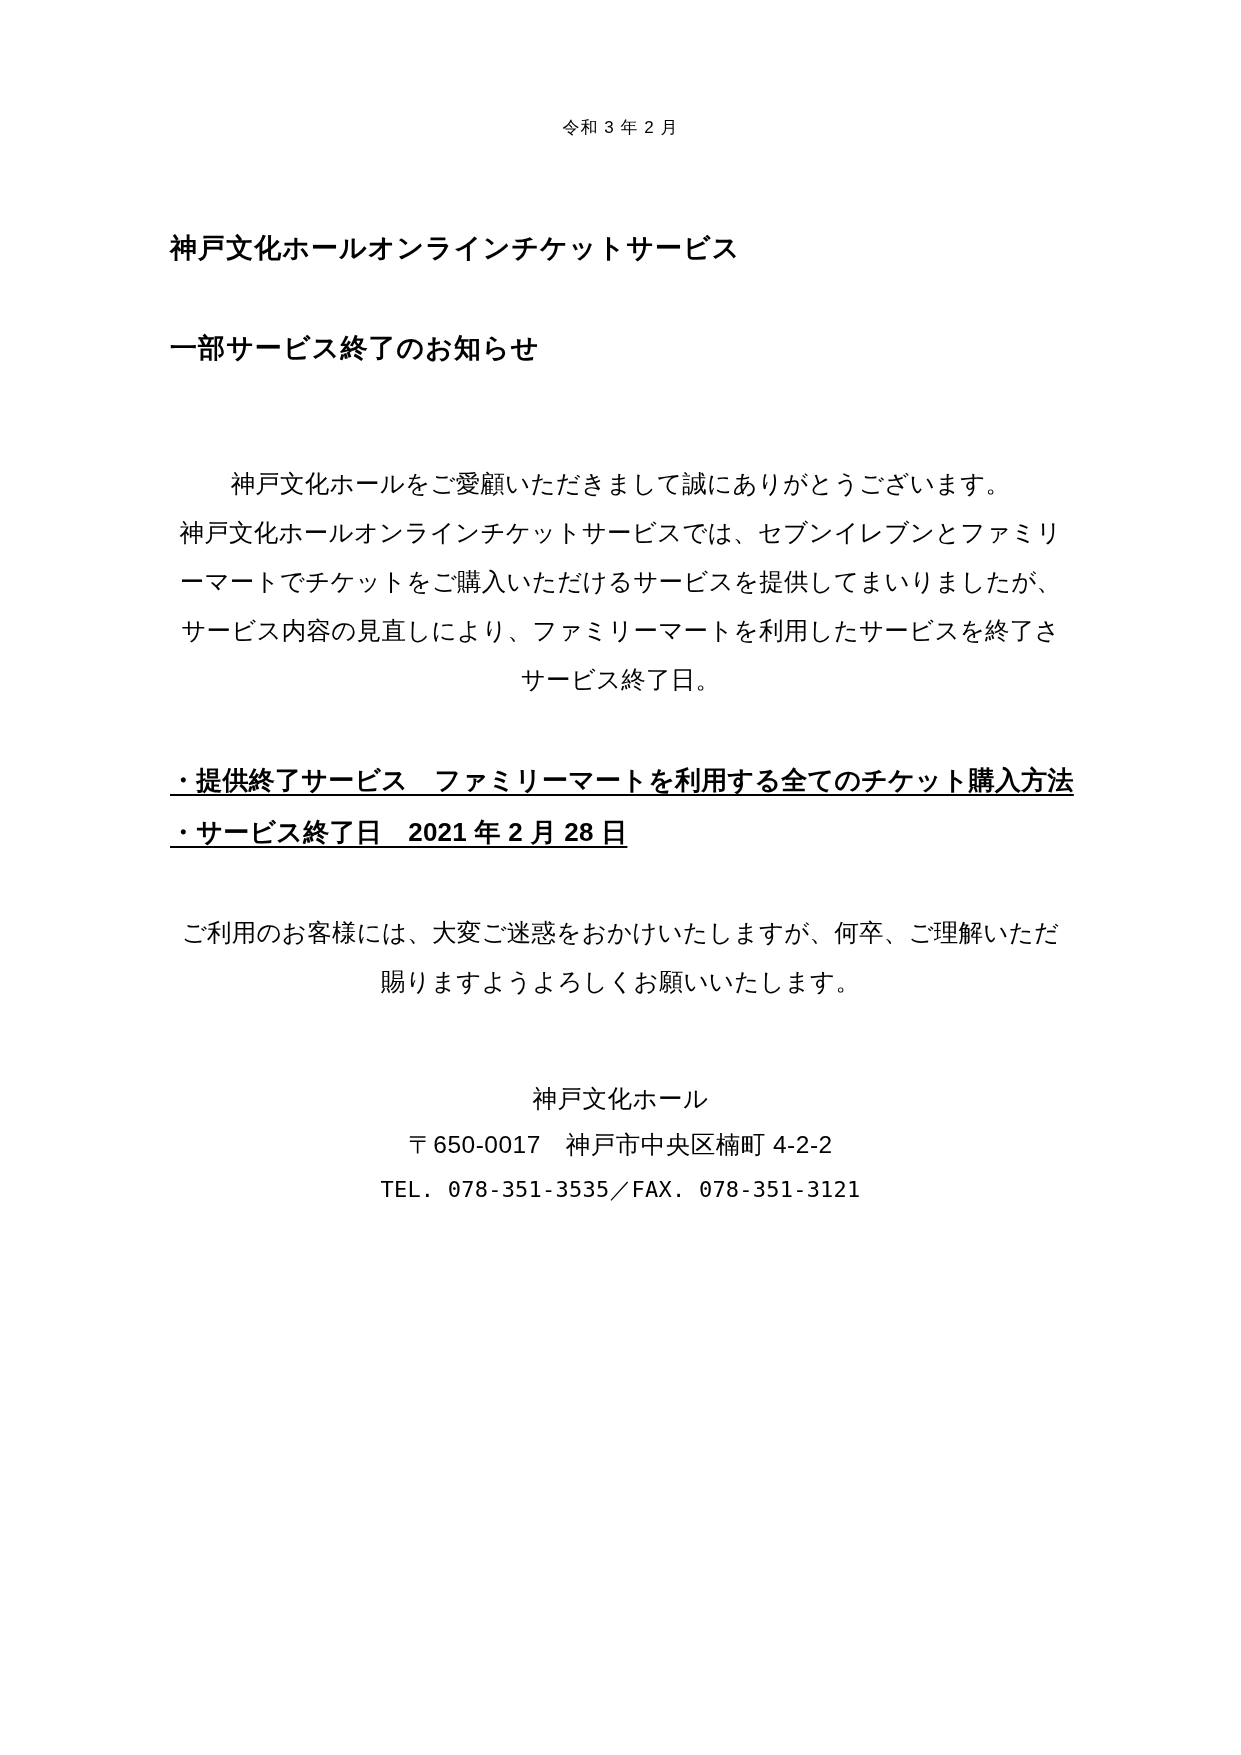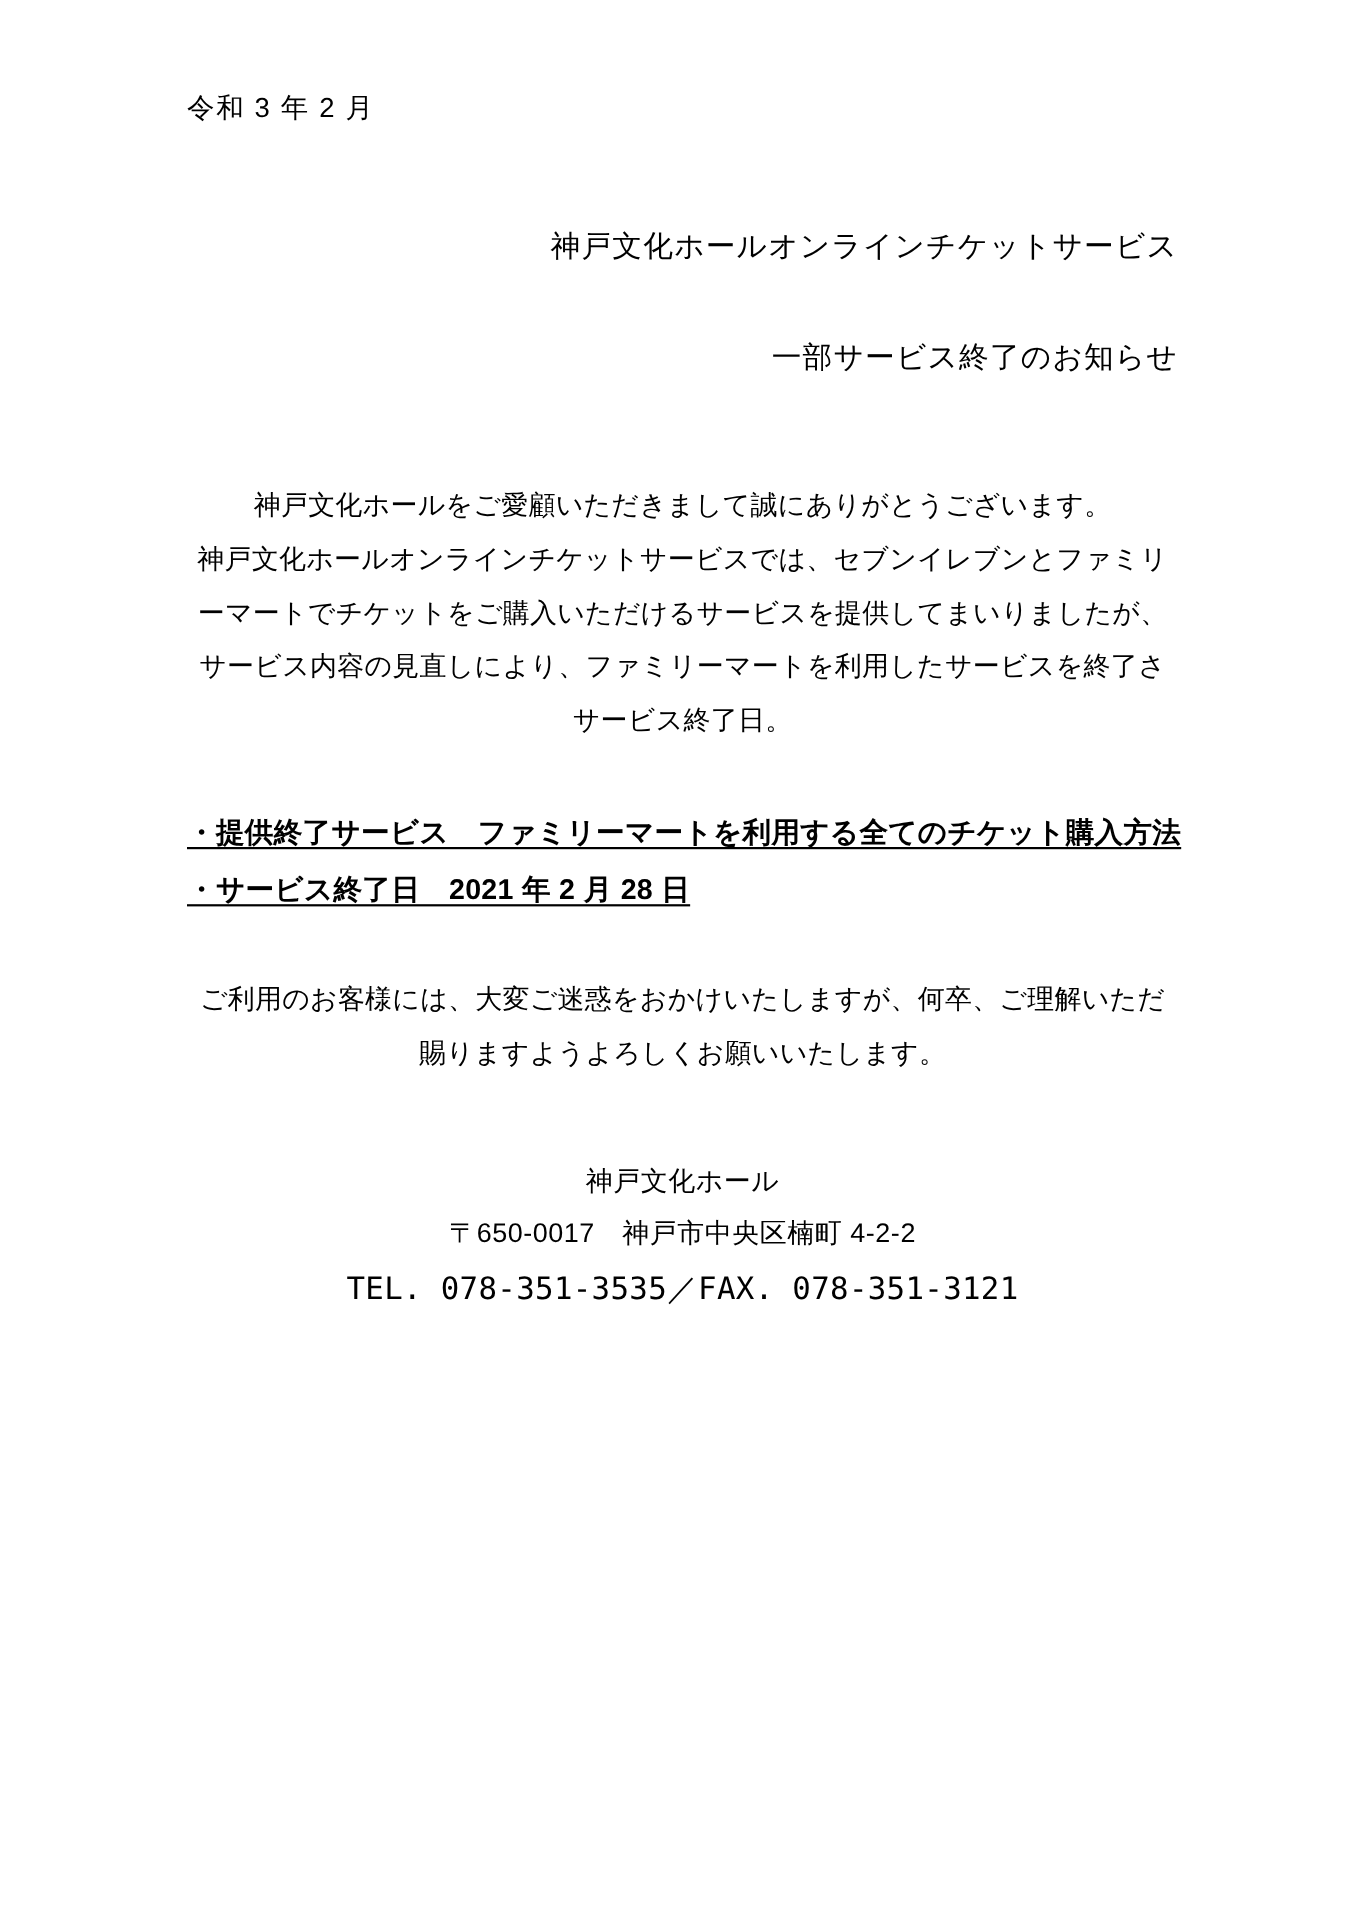"令和 3 年 2 月" .date-line { font-size: 25px -> 17px; margin-top: 81px -> 116px; text-align: left -> center }
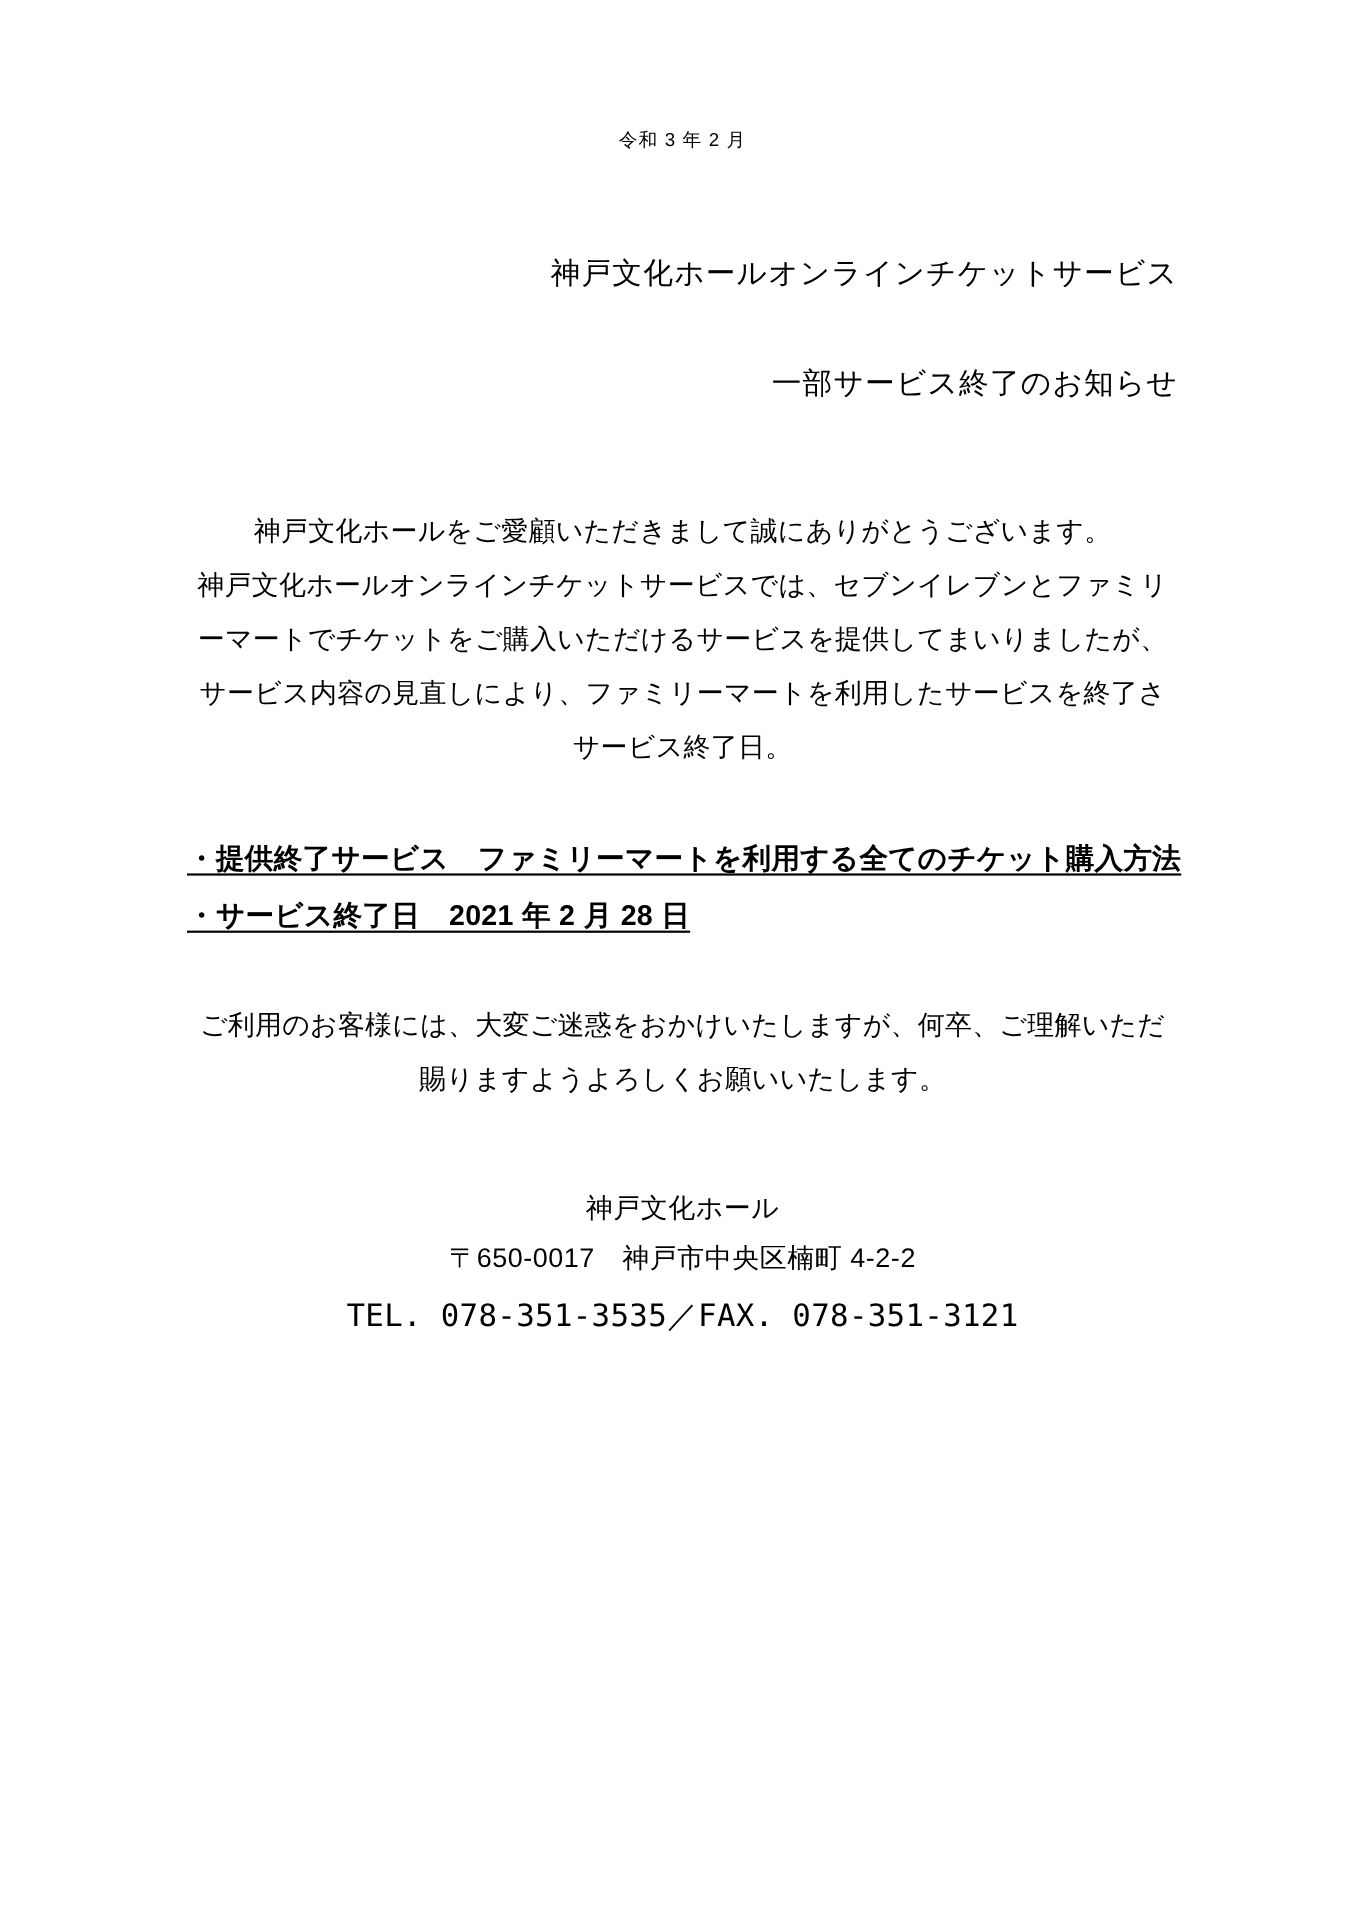"神戸文化ホールオンラインチケットサービス" .title-block { font-weight: none -> bold; text-align: right -> left }
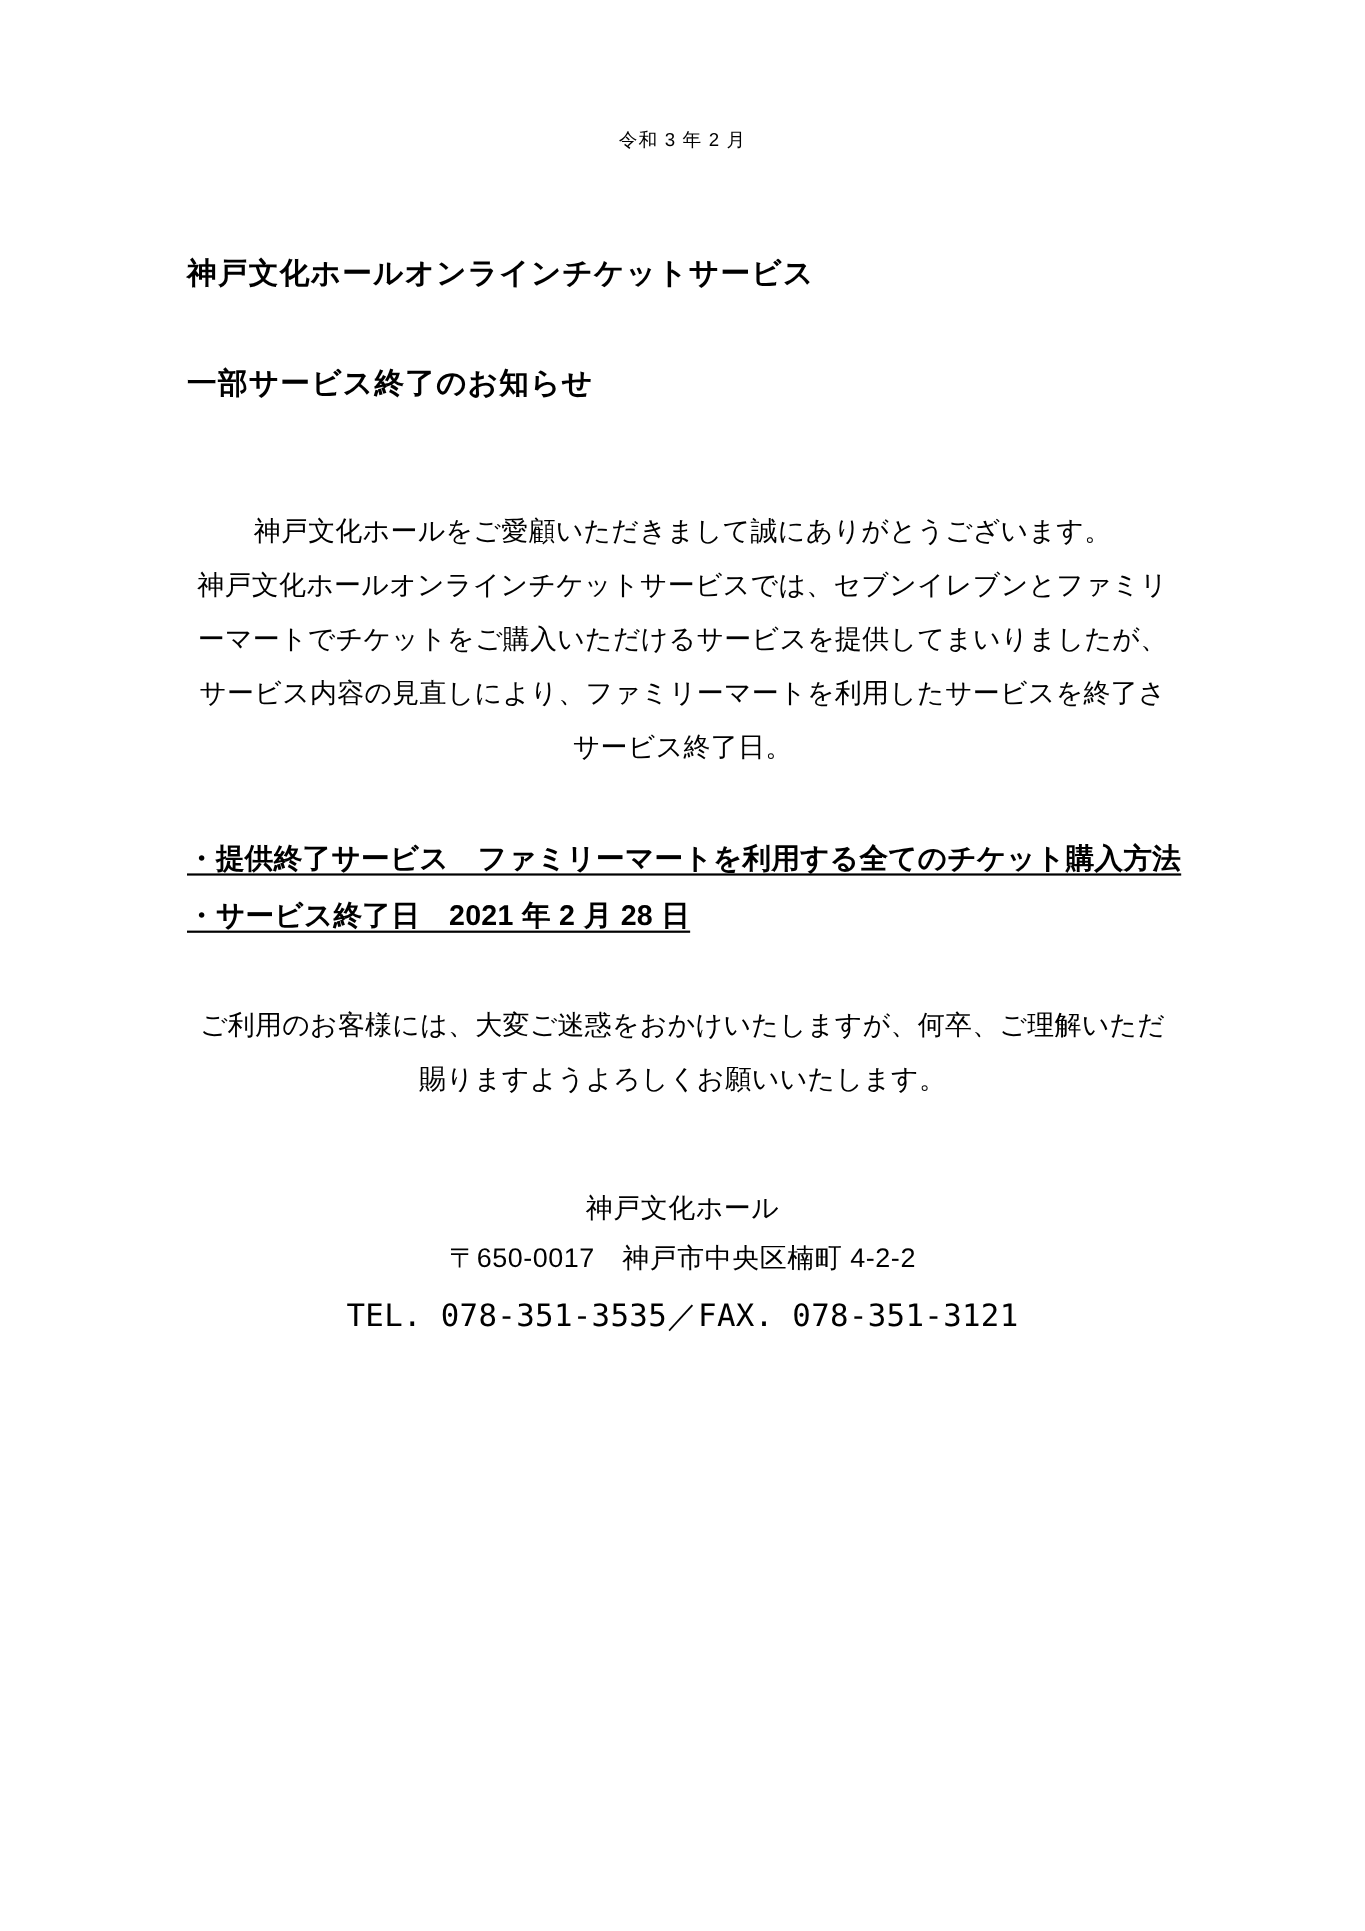"TEL. 078-351-3535／FAX. 078-351-3121" .sig-mono { font-size: 28px -> 22px }
